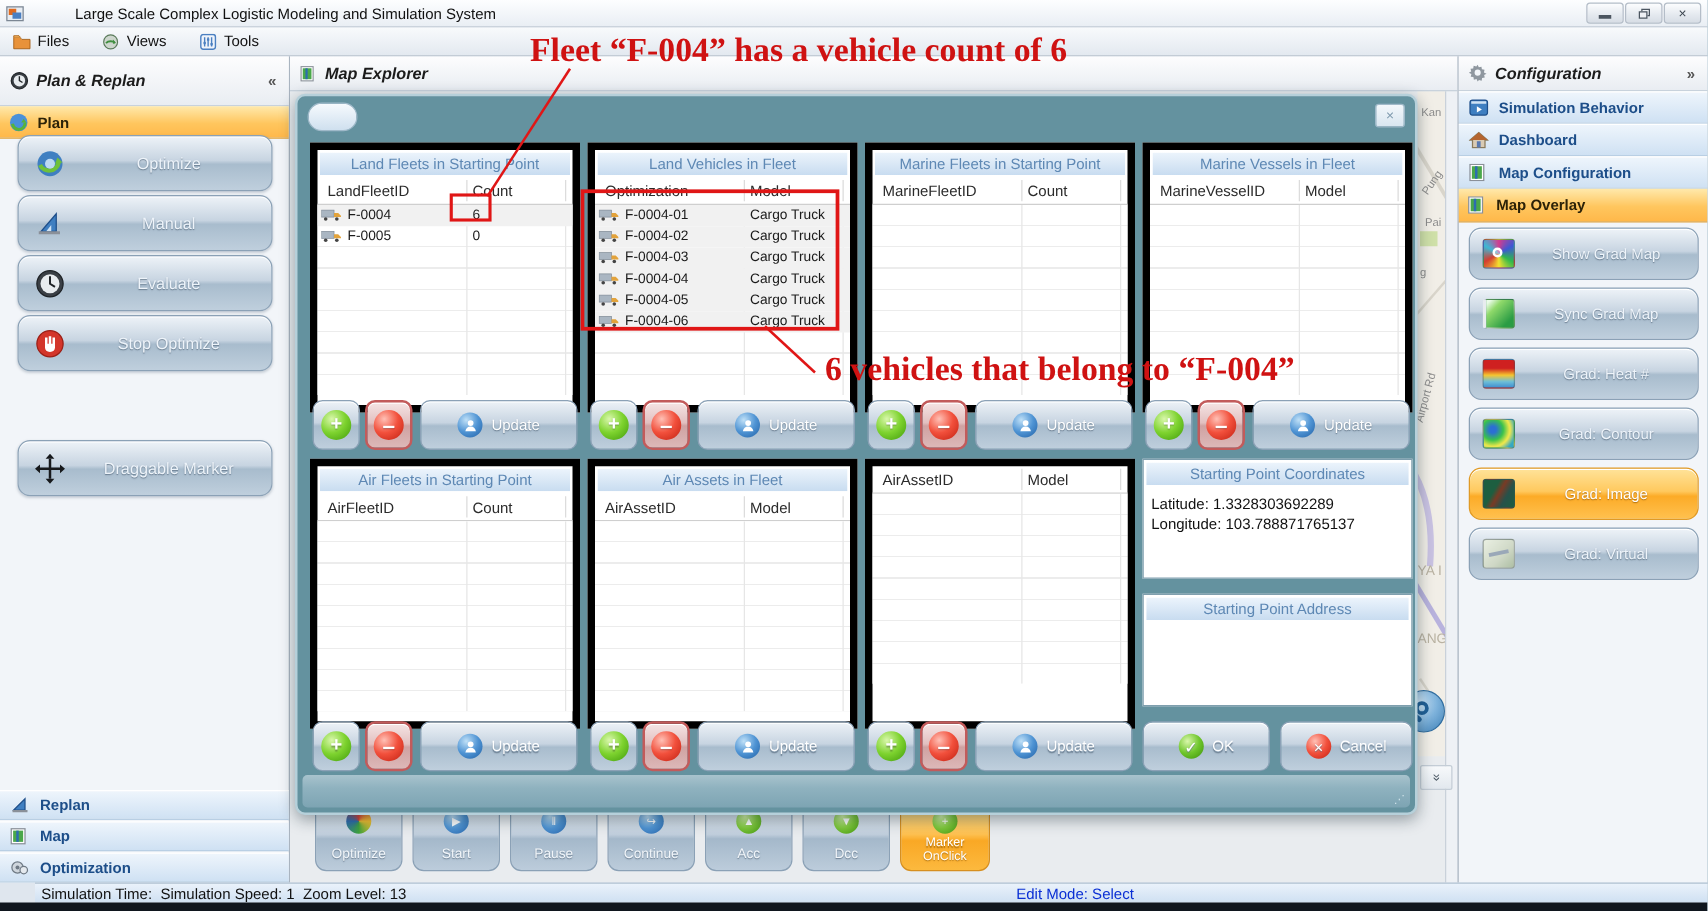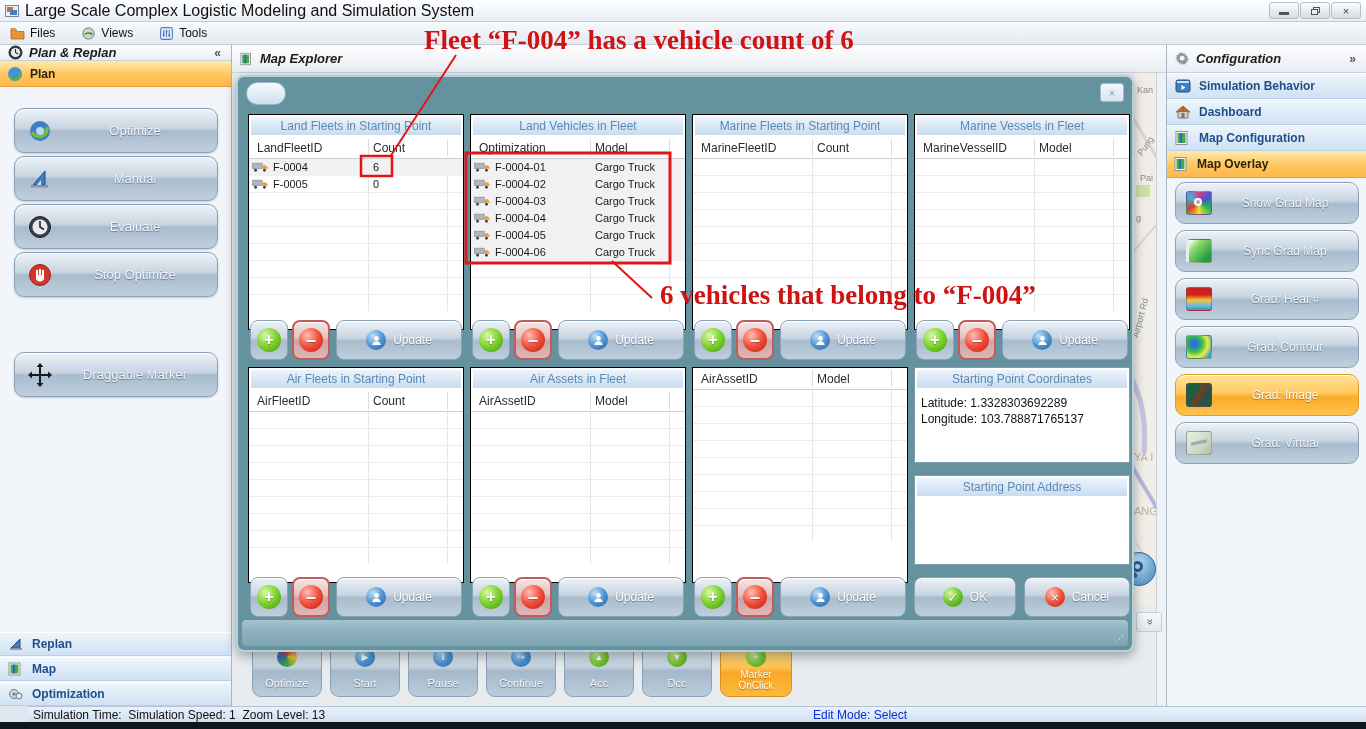"Large Scale Complex Logistic Modeling" #titlebar .title { font-size: 16px -> 12px; margin-left: none -> 35px }
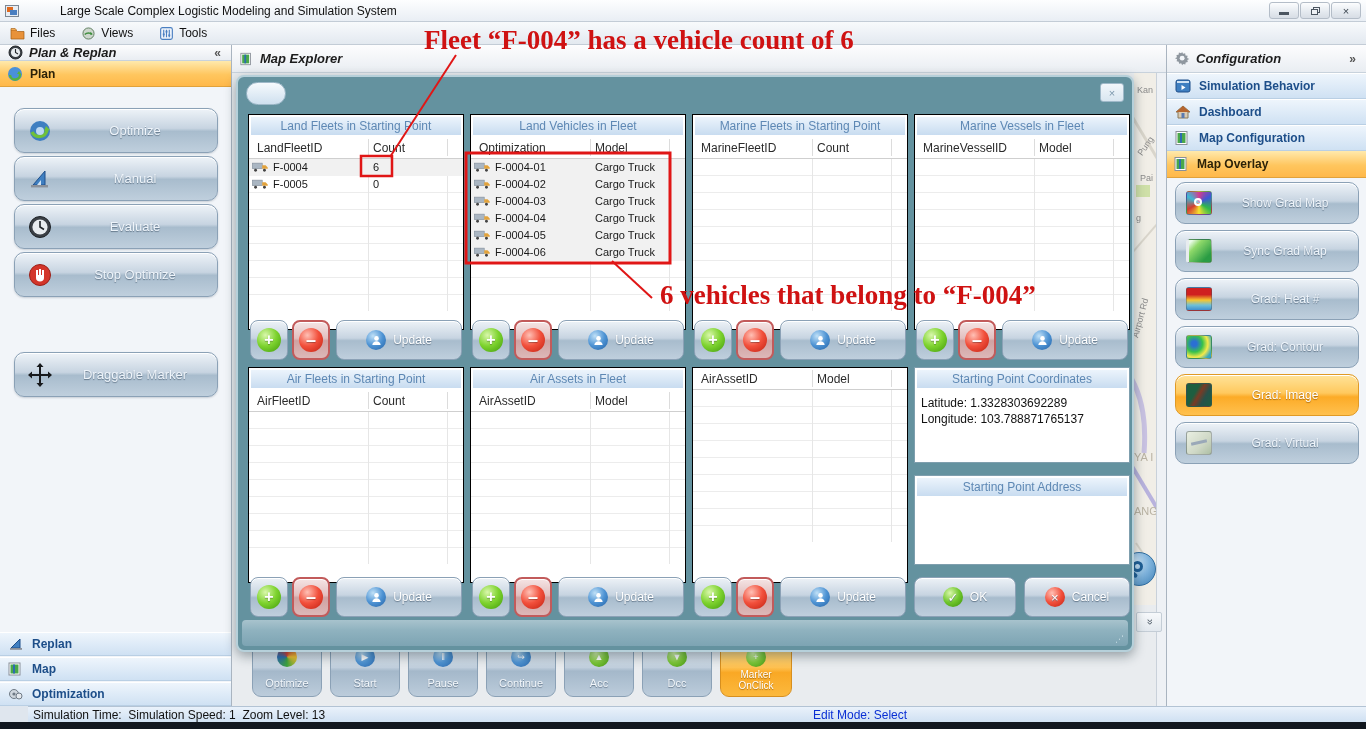"Plan & Replan" #leftbar .ph { height: 16px -> 40px }
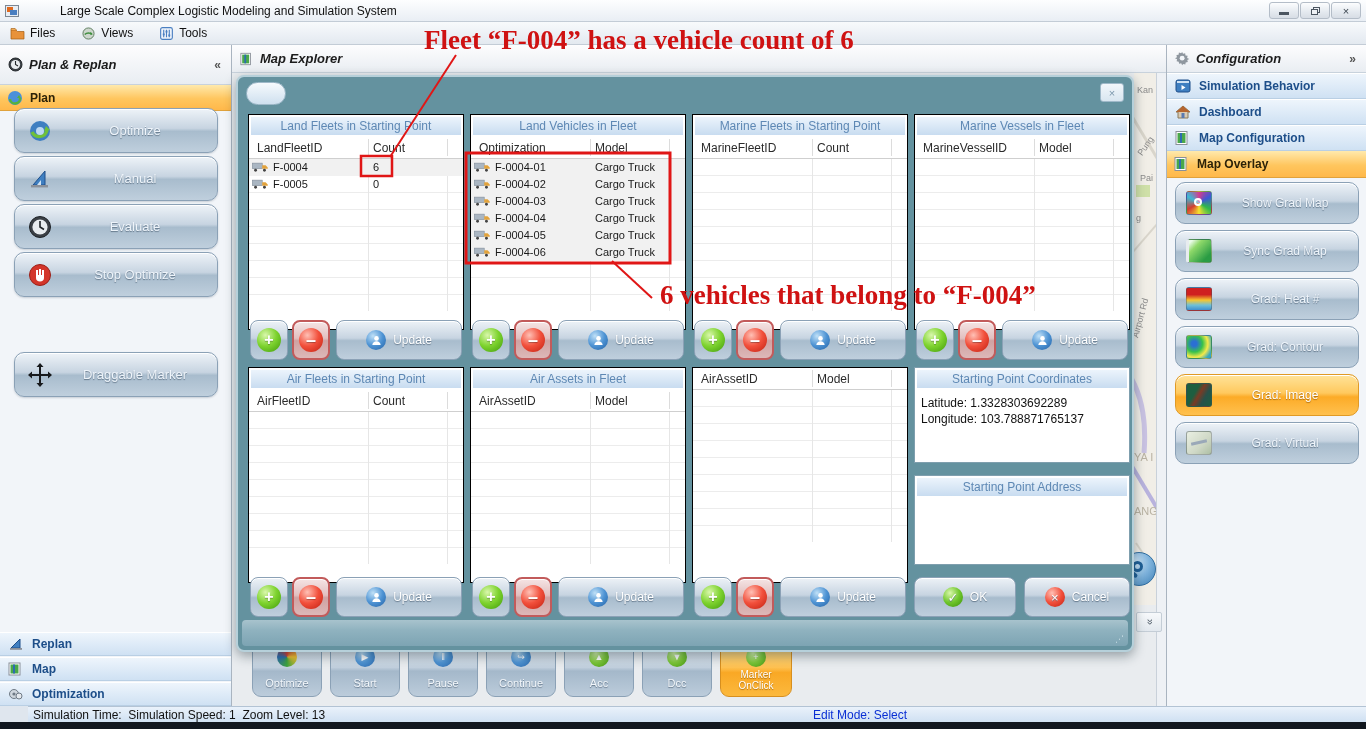"Land Fleets in Starting Point" .gpanel { border: 1px solid #000000 -> 6px solid #000000 }
